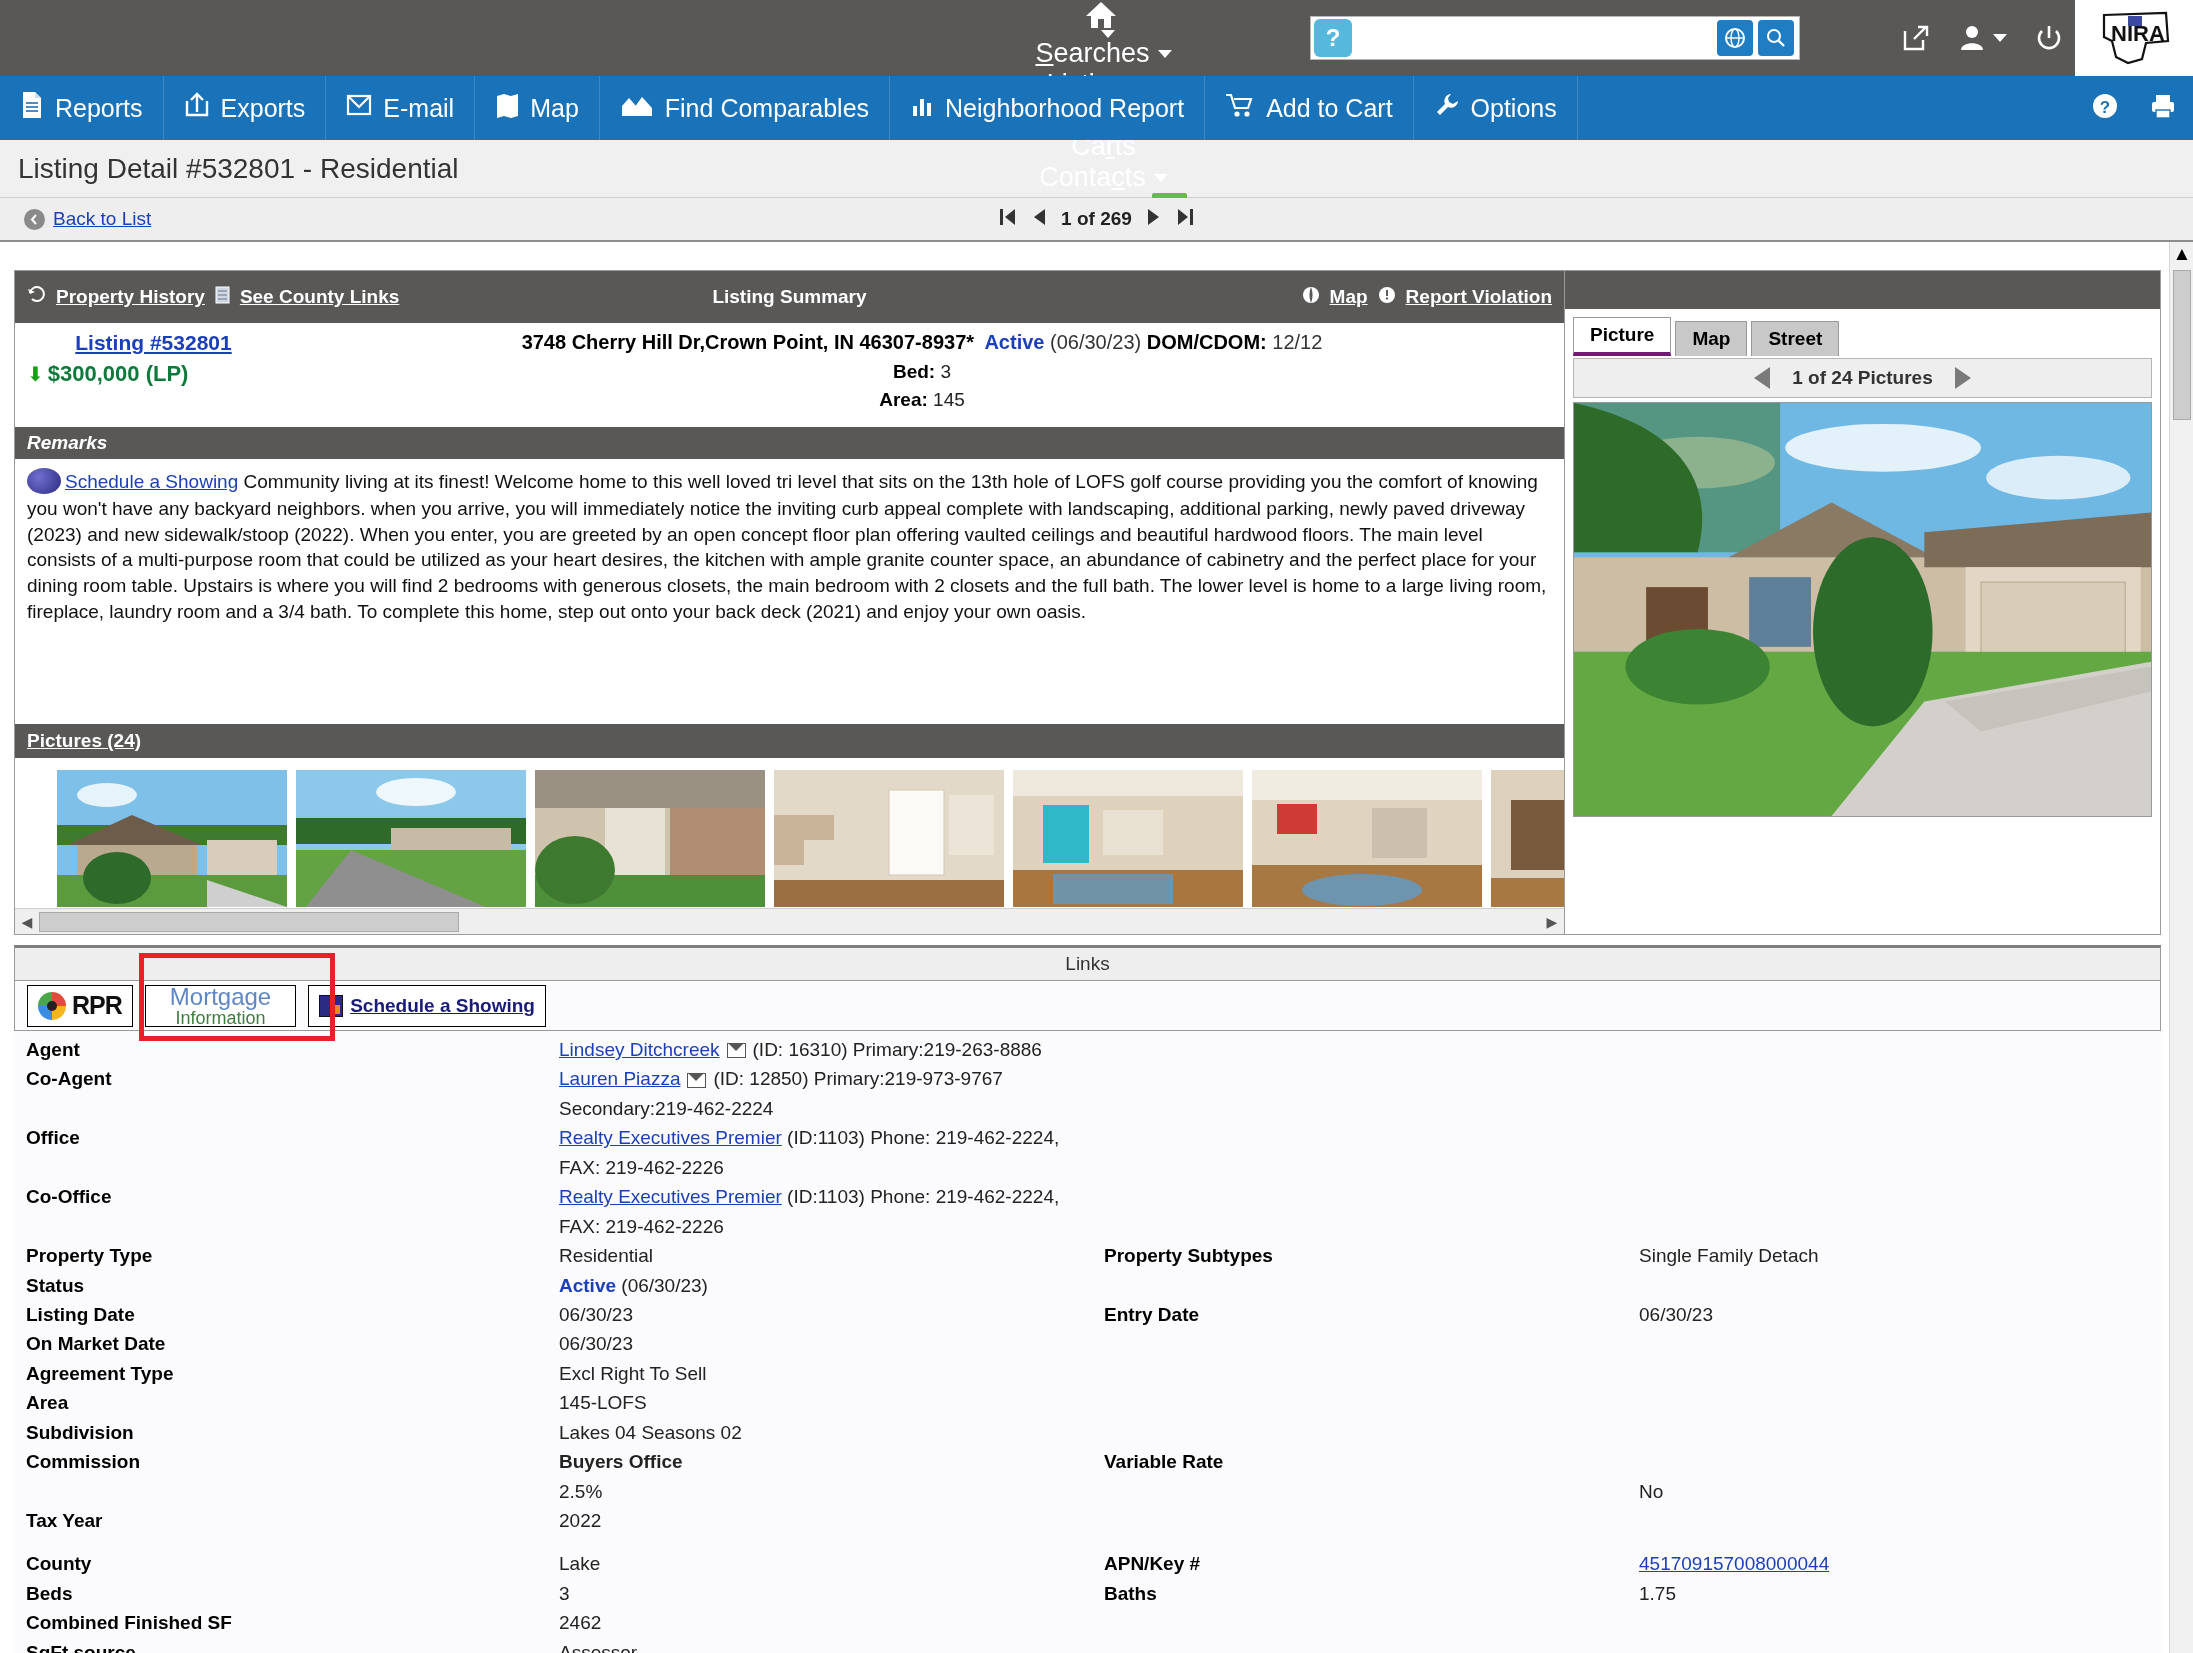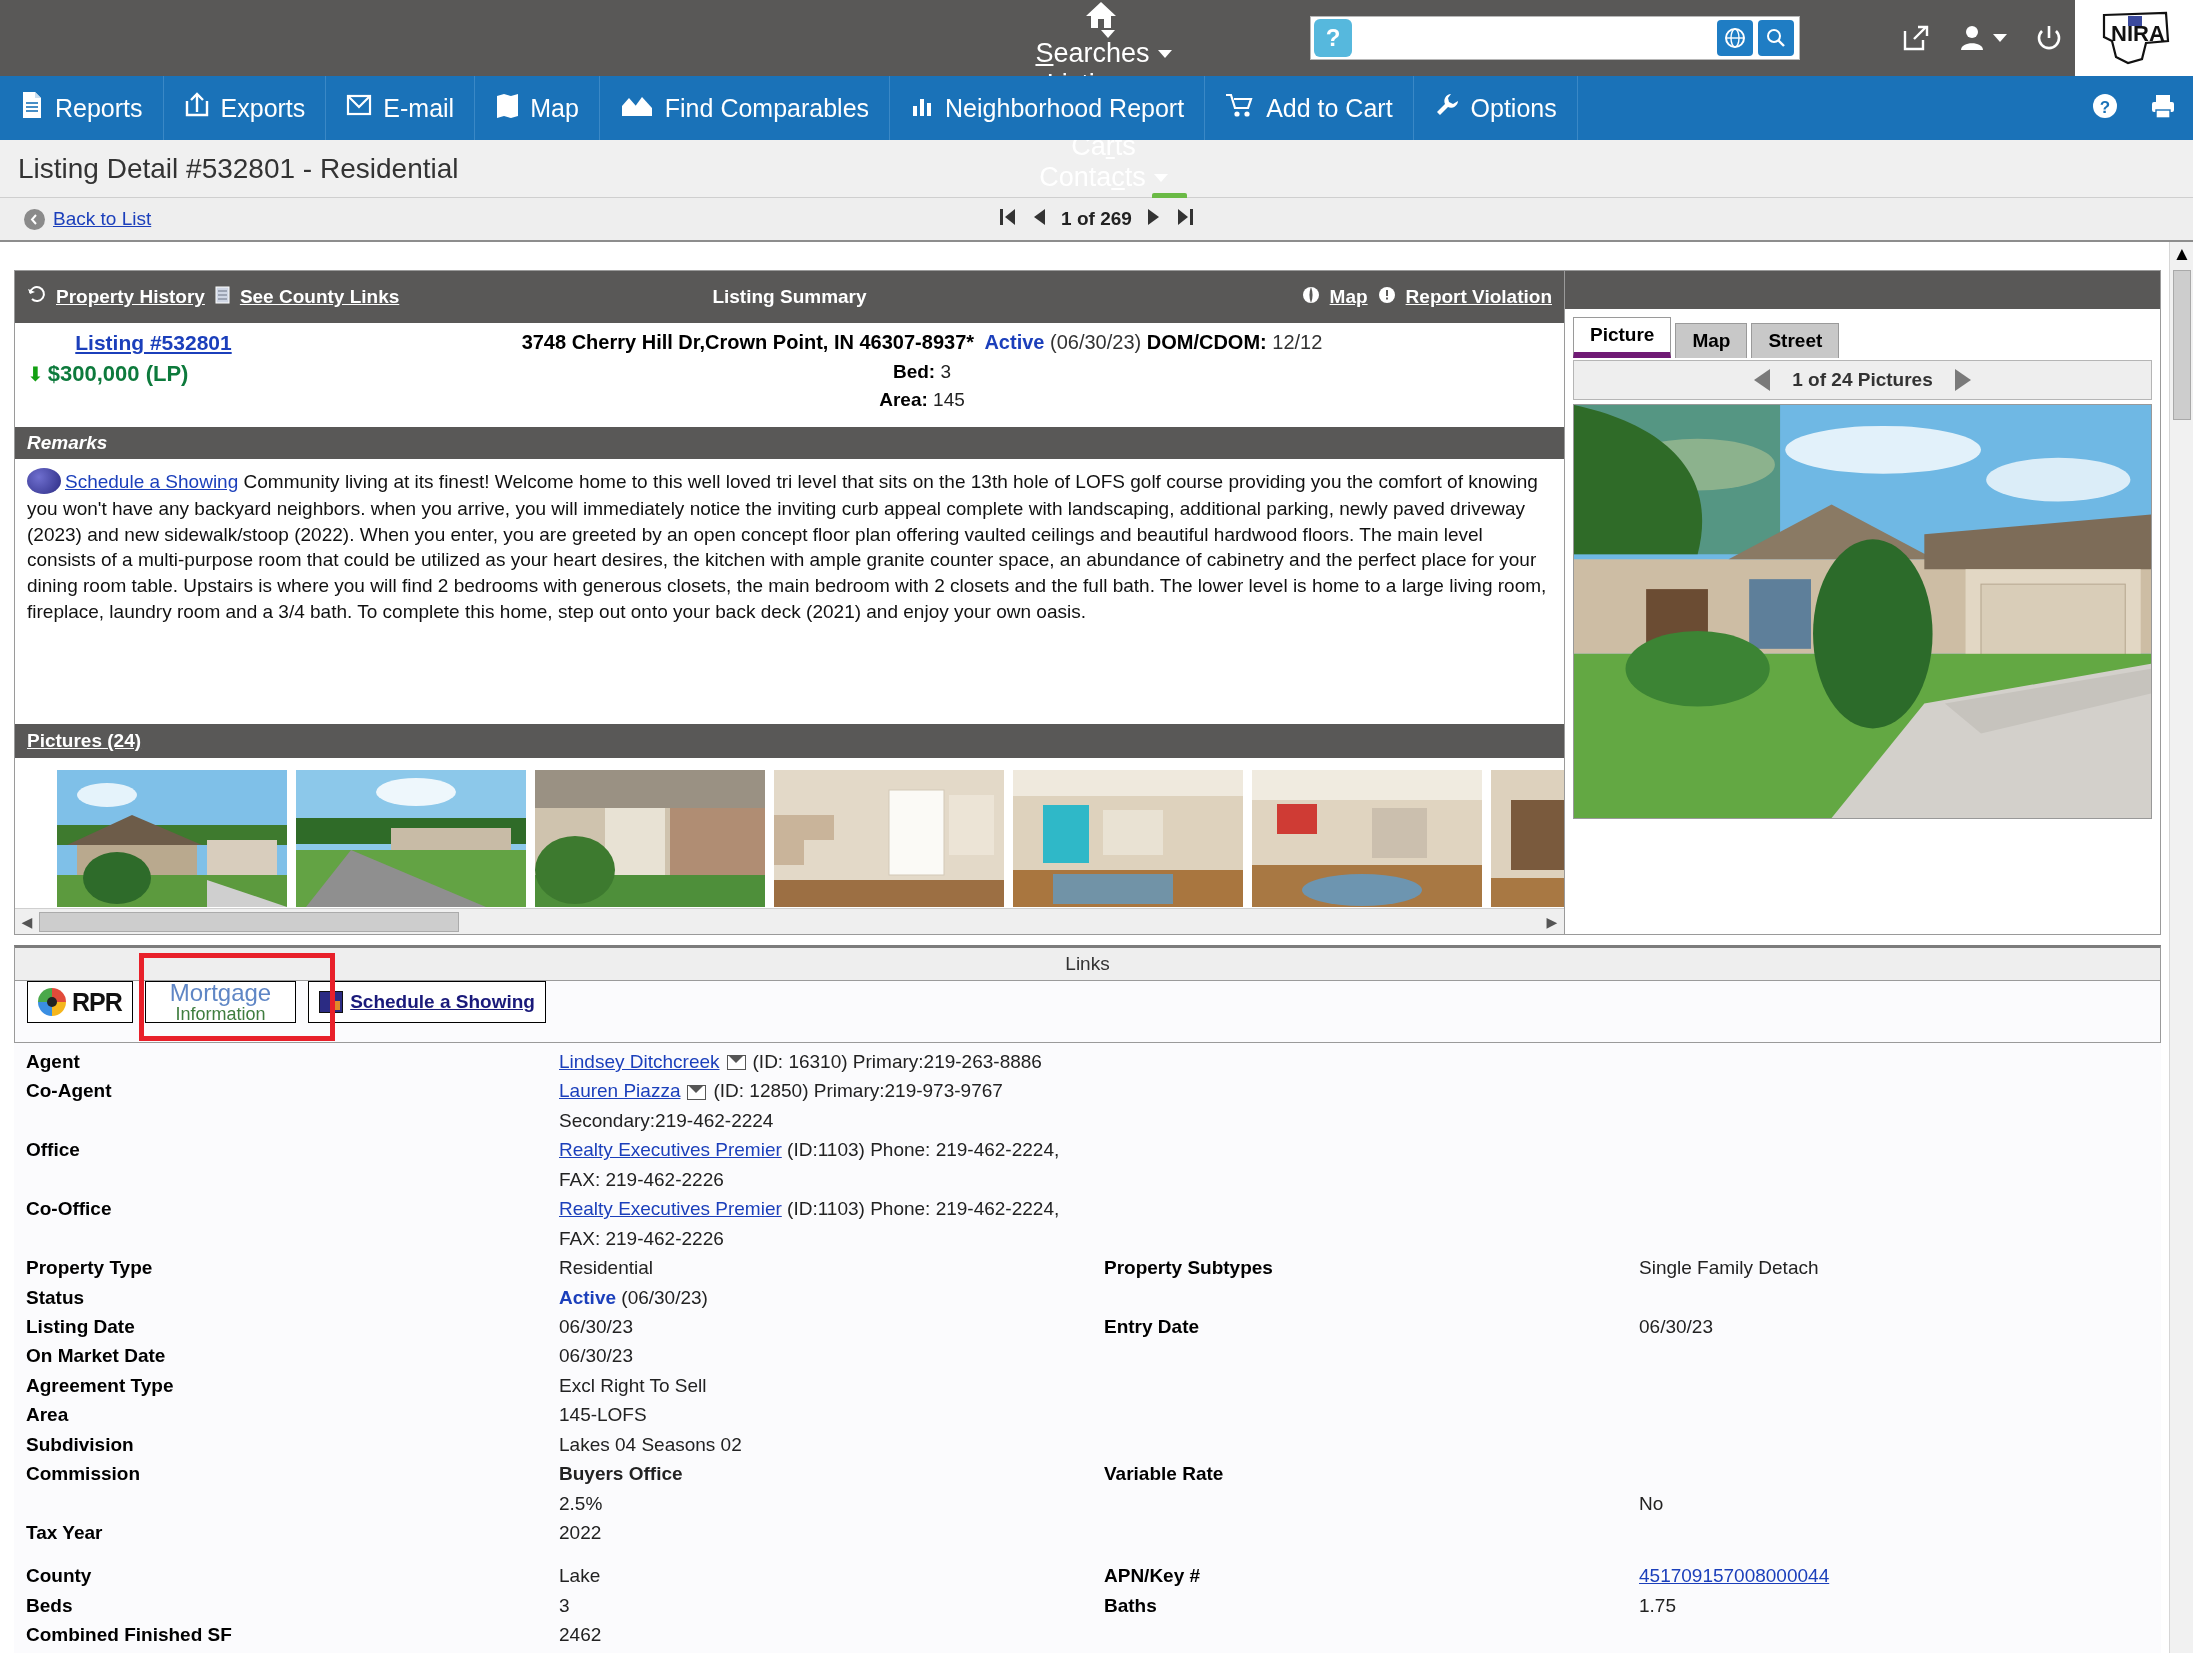"Picture" .pic-tab.active { border-bottom: 6px solid #701a75 -> 4px solid #701a75 }
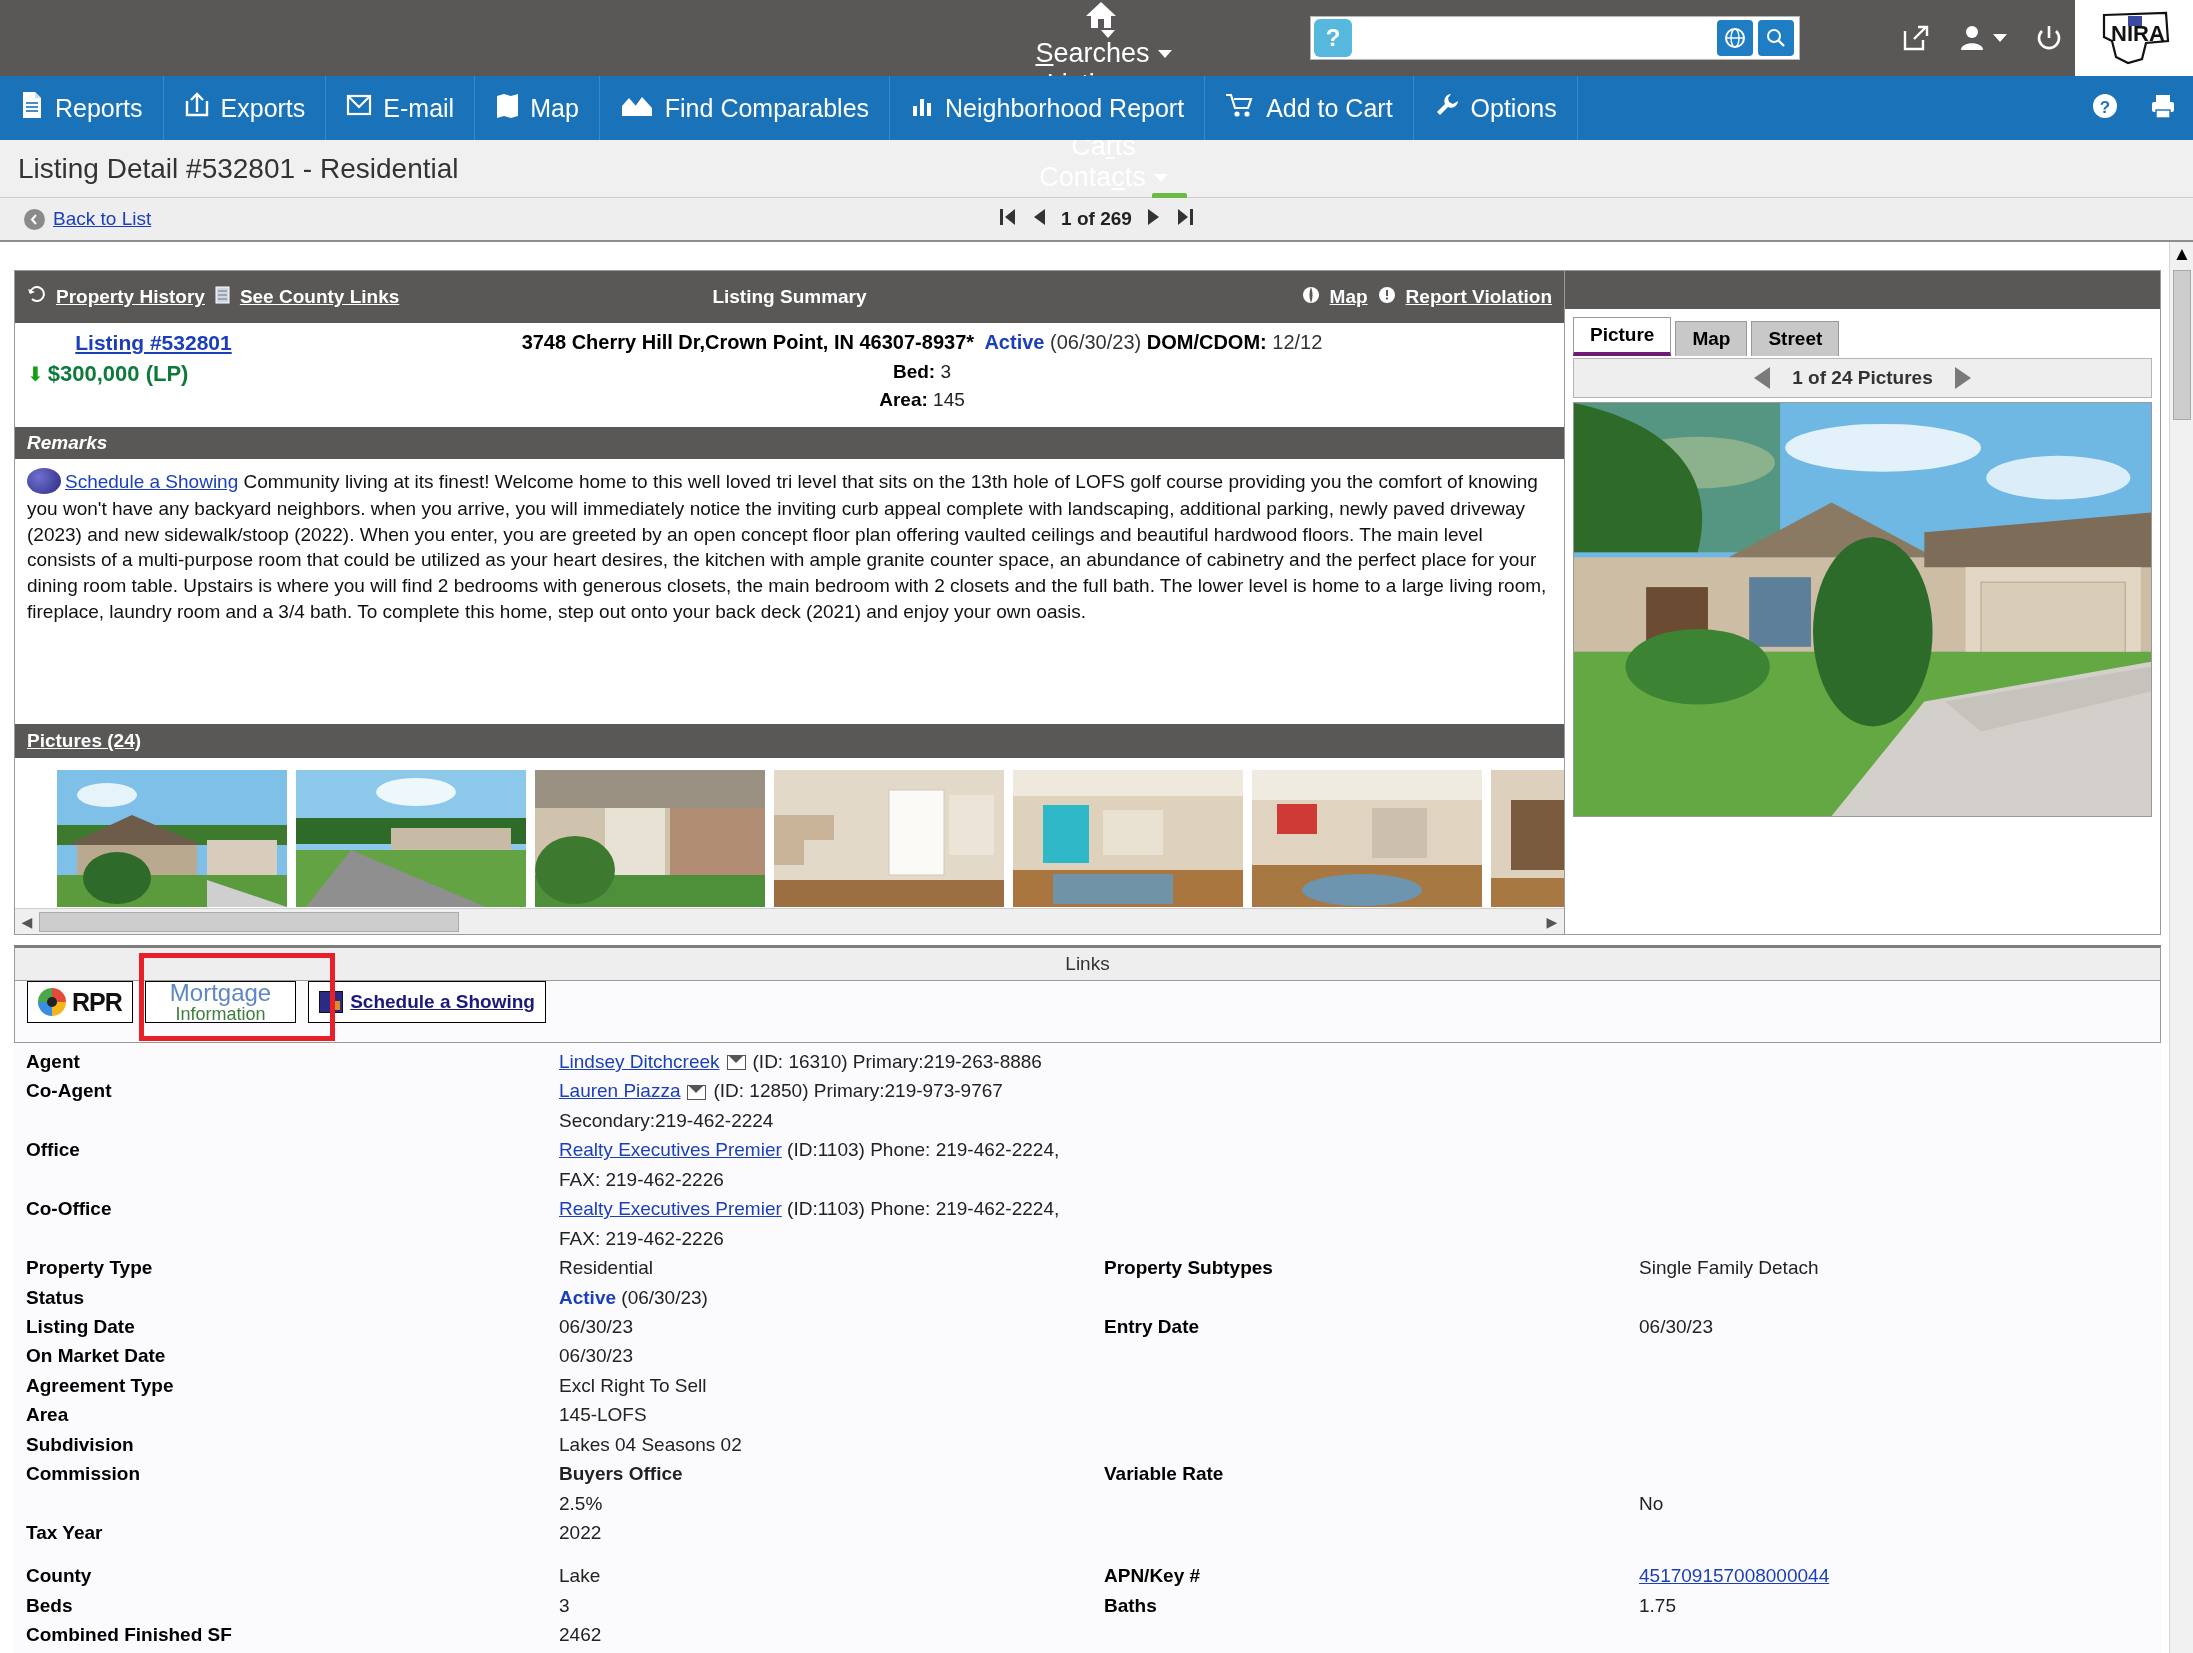"RPR" .links-btns { align-items: none -> center; height: 62px -> 50px }
